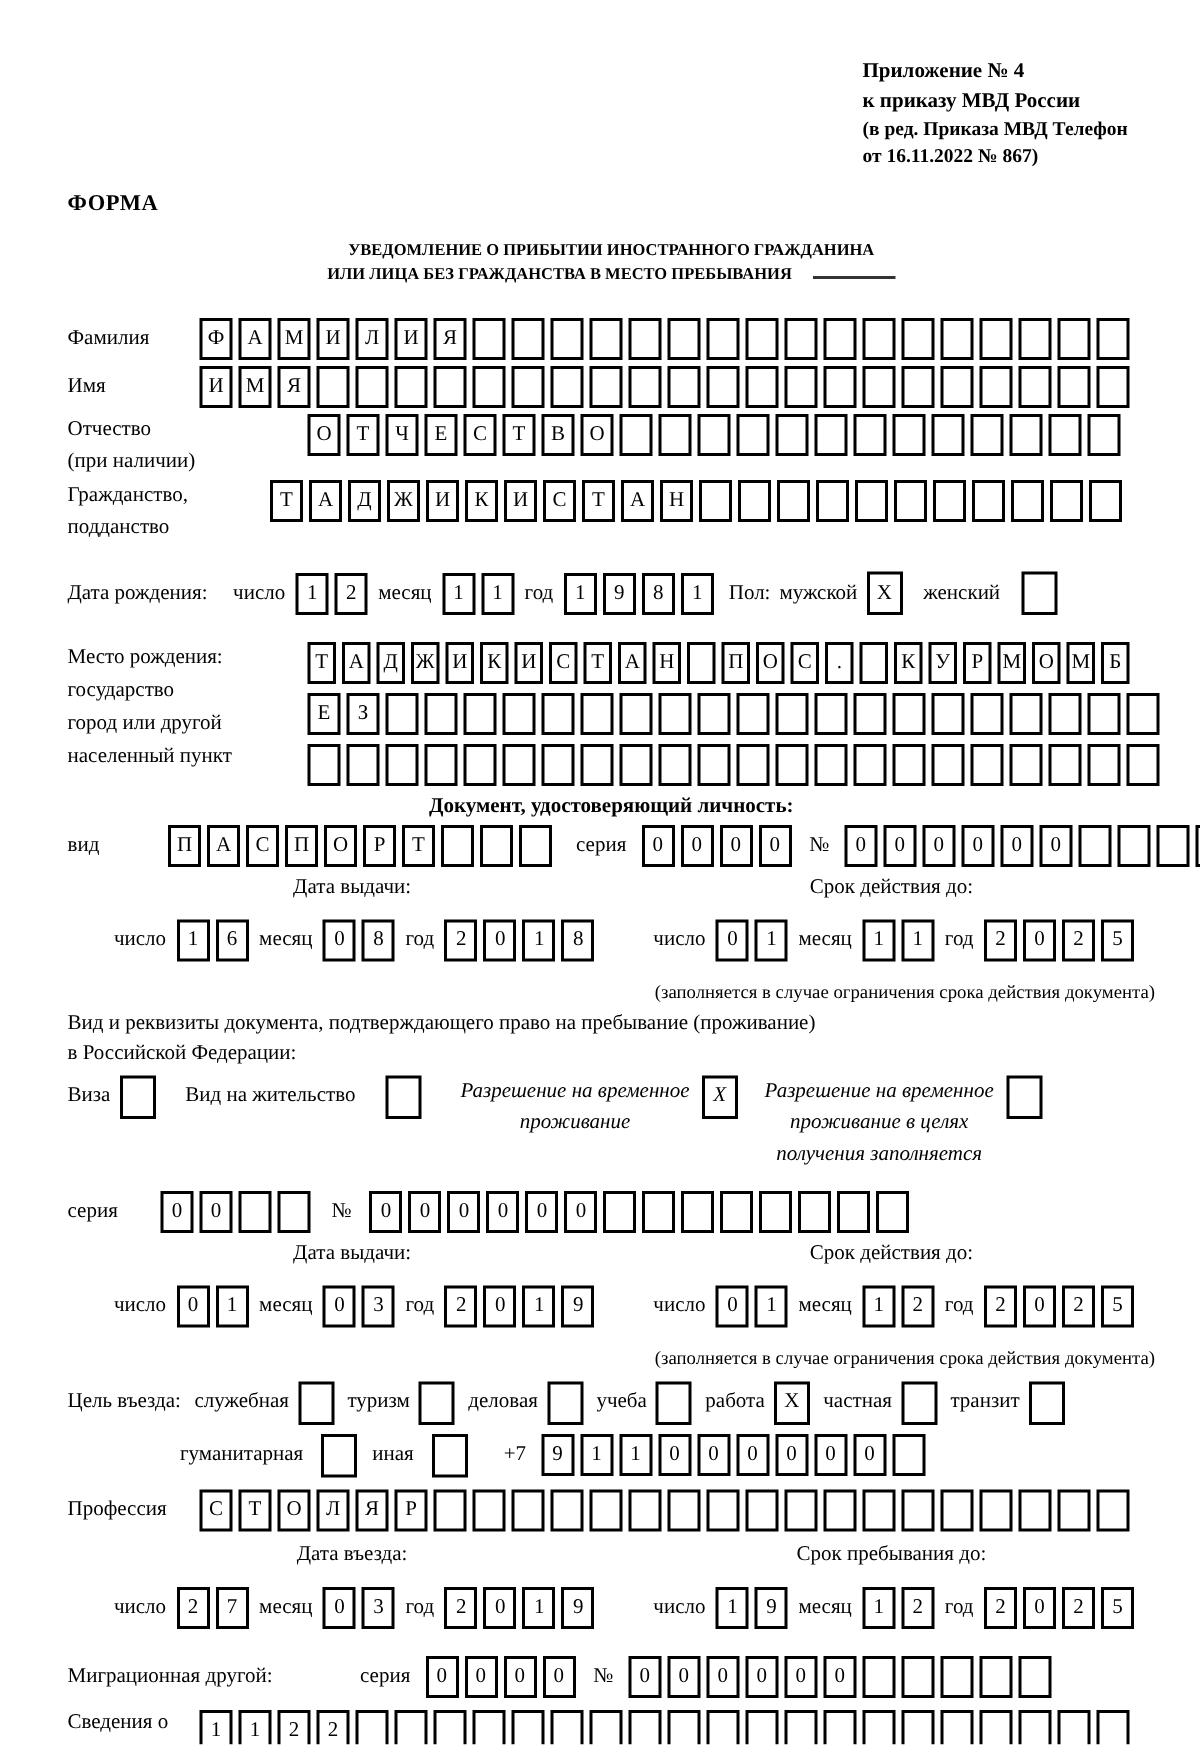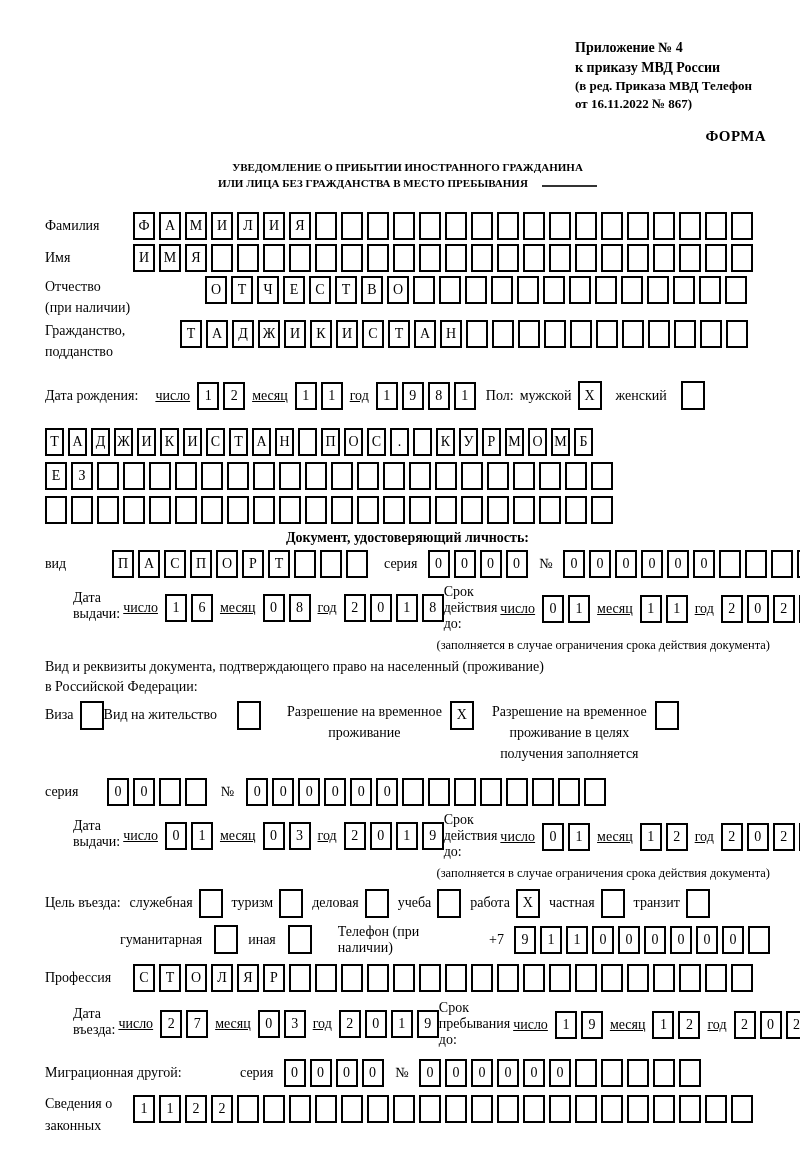"ФОРМА" .forma { text-align: right -> none }
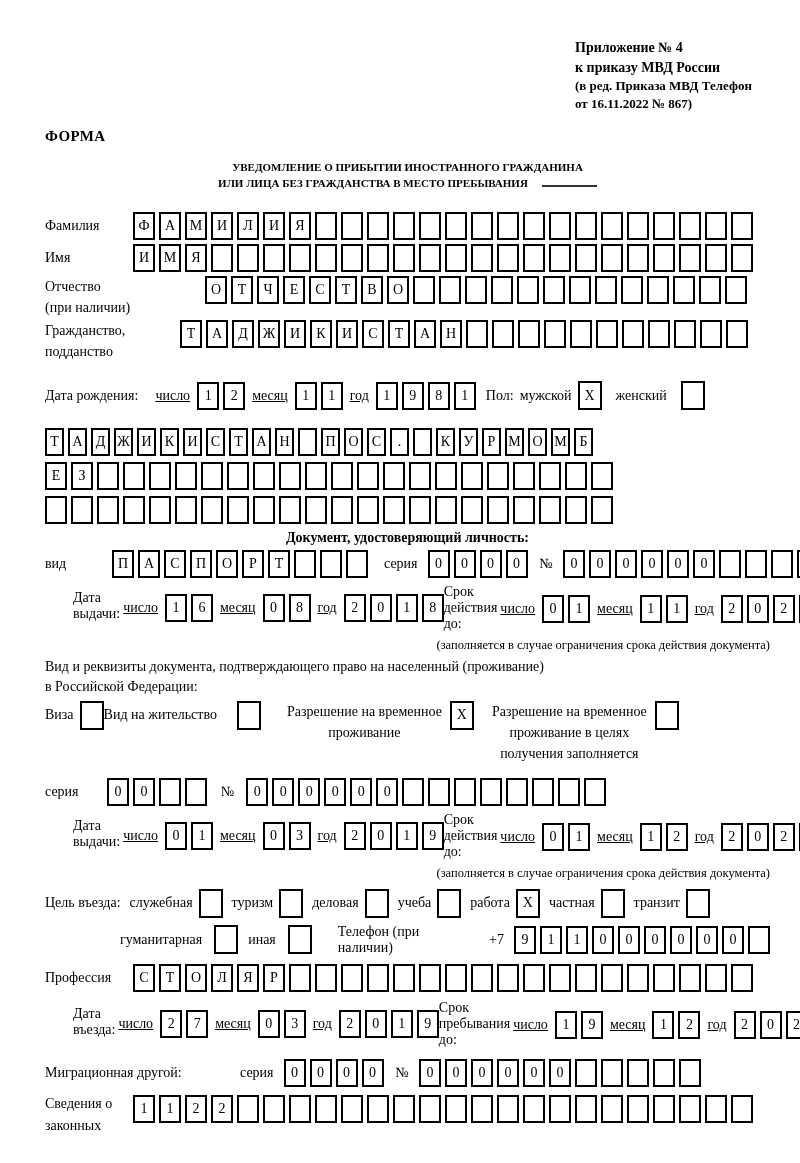"число" .dg .lbl { text-decoration: underline -> none }
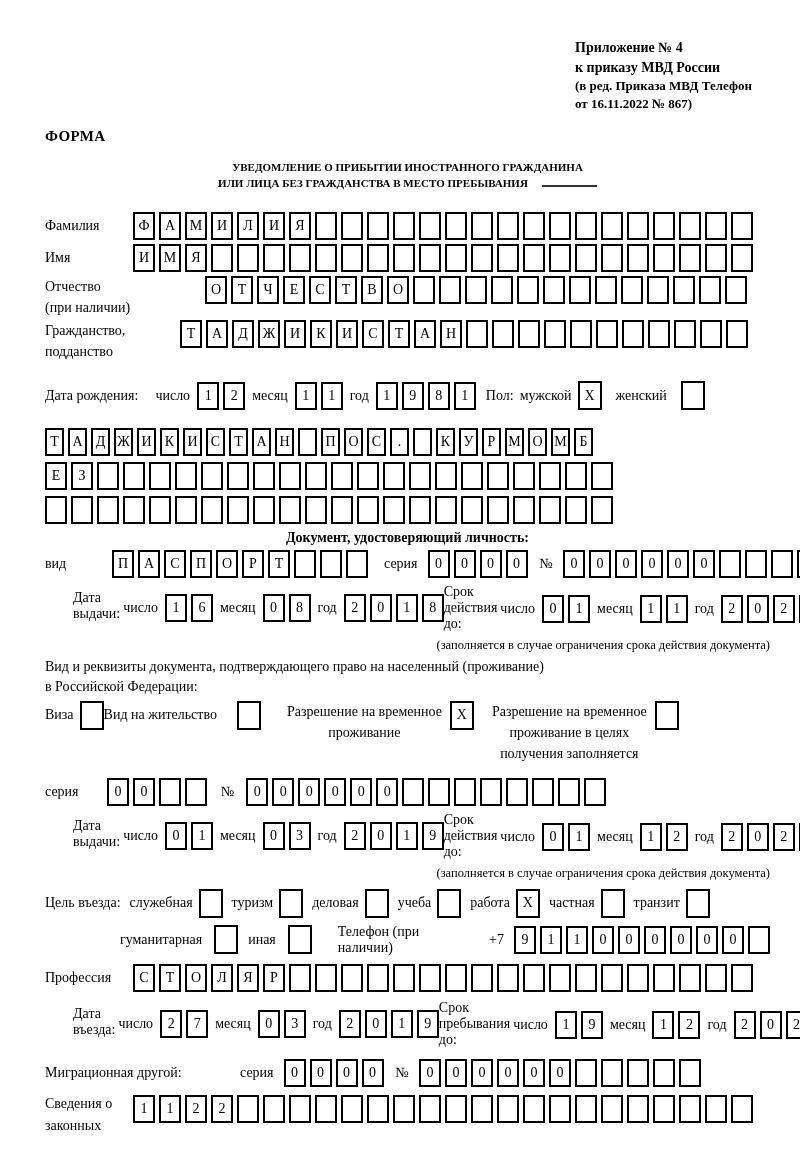"Место рождения:" span.lblcol { html: none -> <span> <span>Место рождения:</span><br> <span>государство</span><br> <span>город или другой</span><br> <span>населенный пункт</span> </span> }
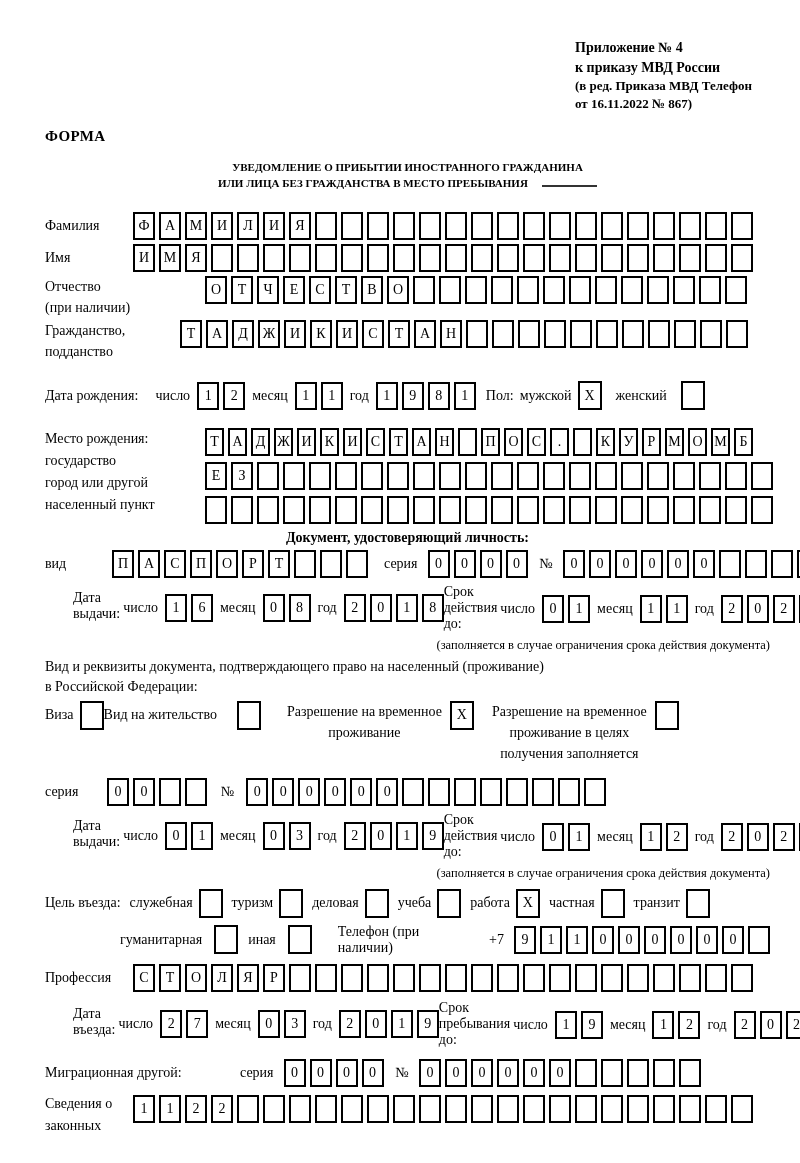"Дата выдачи:" .dc { flex-direction: row -> column }
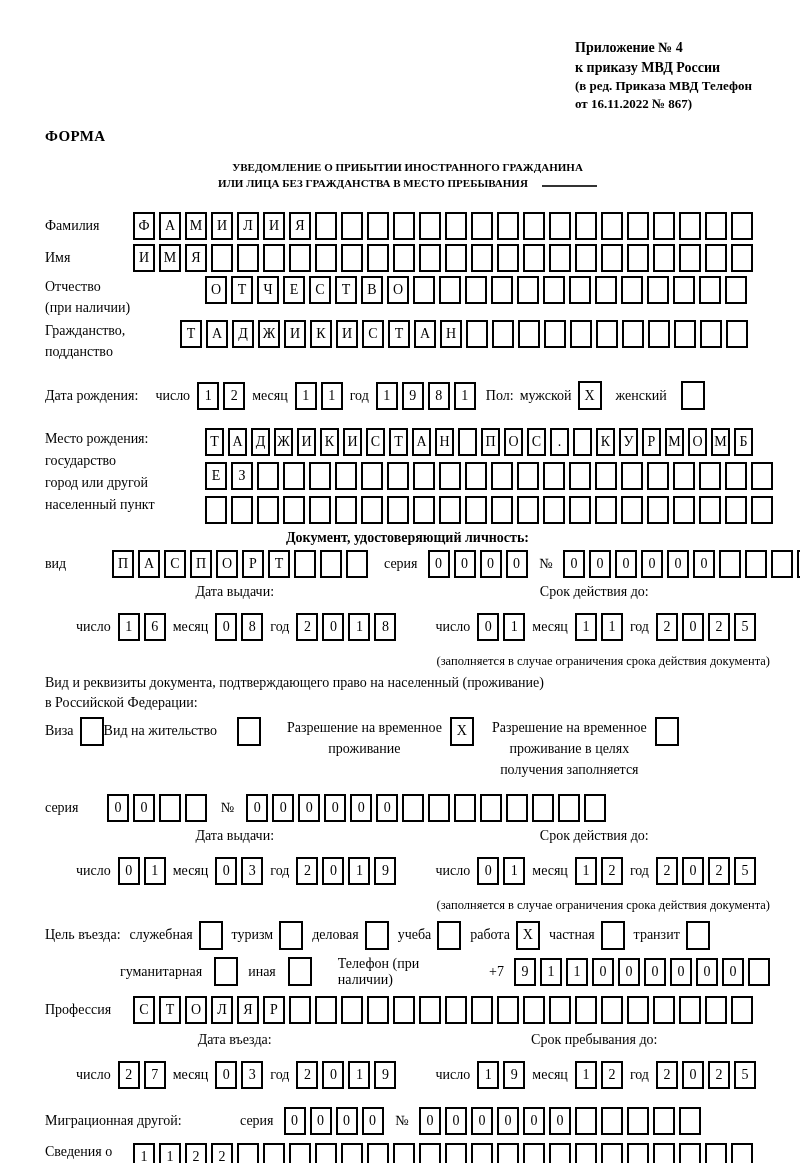"Вид и реквизиты документа," div.mt6 { text: населенный -> пребывание }
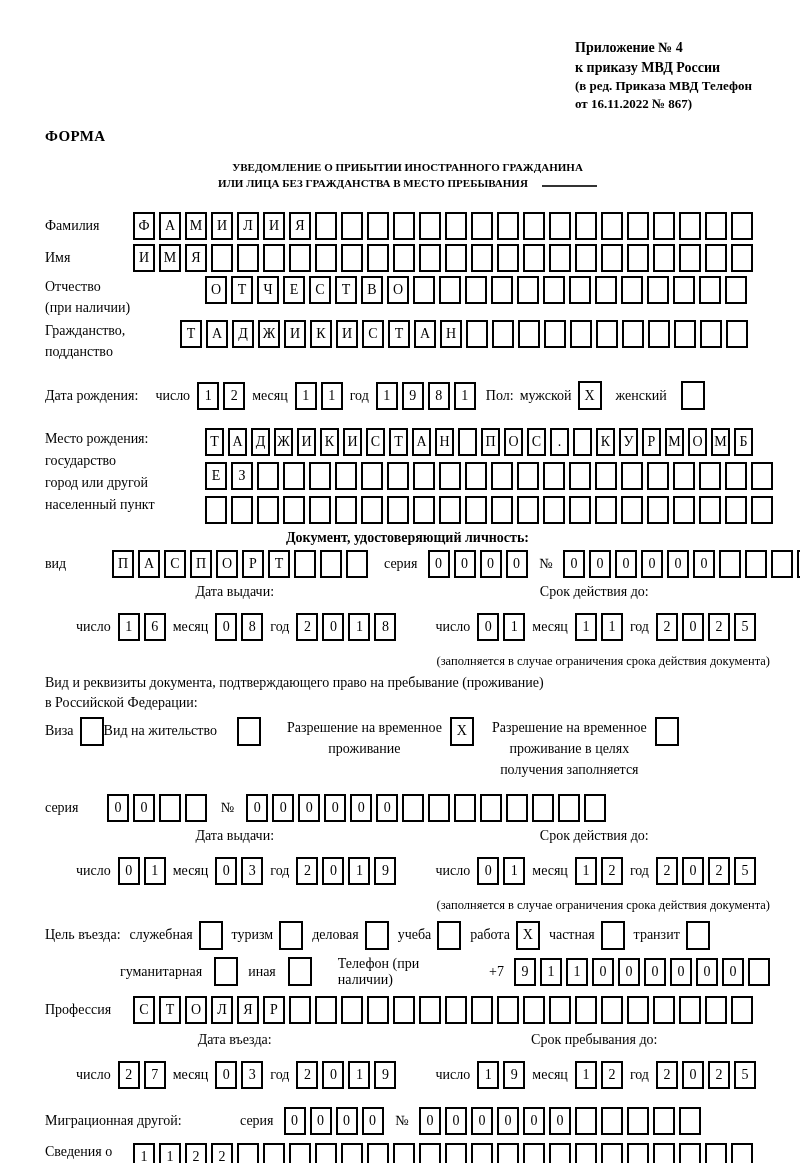"Вид на жительство" span.pair { margin-left: none -> 20px }
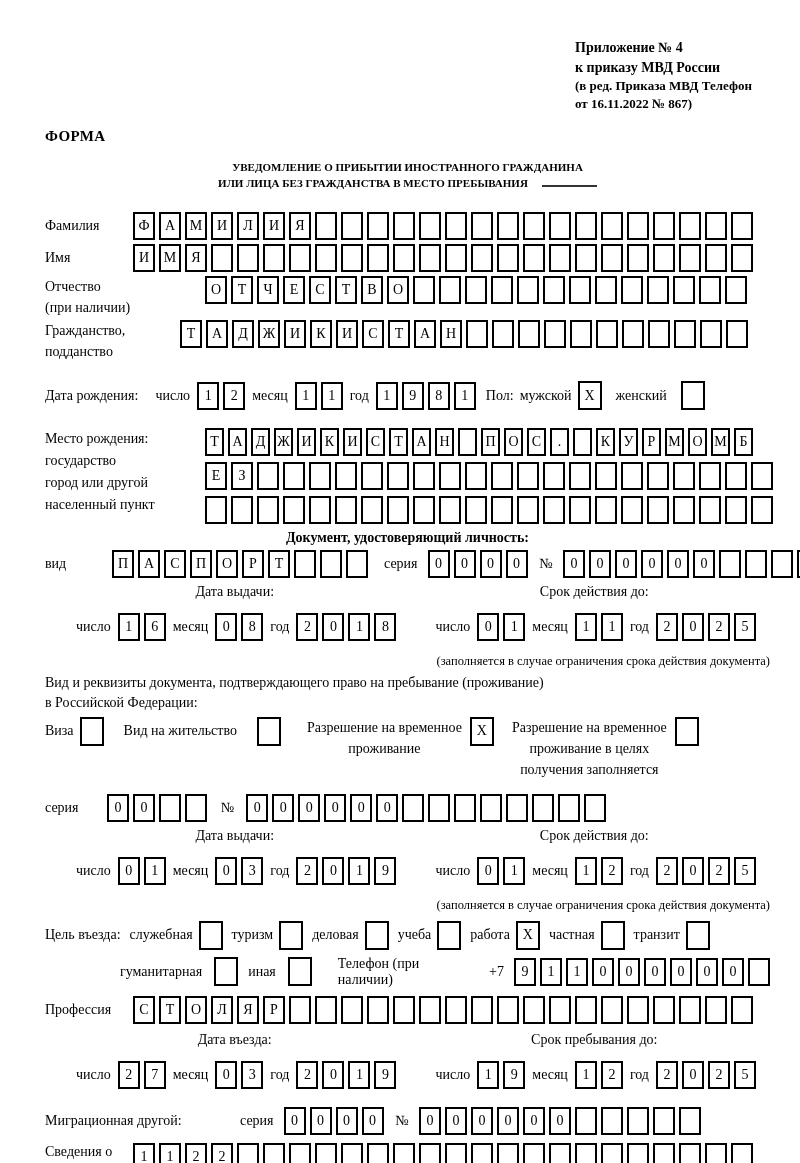"Разрешение на временное" .optcol { font-style: none -> italic }
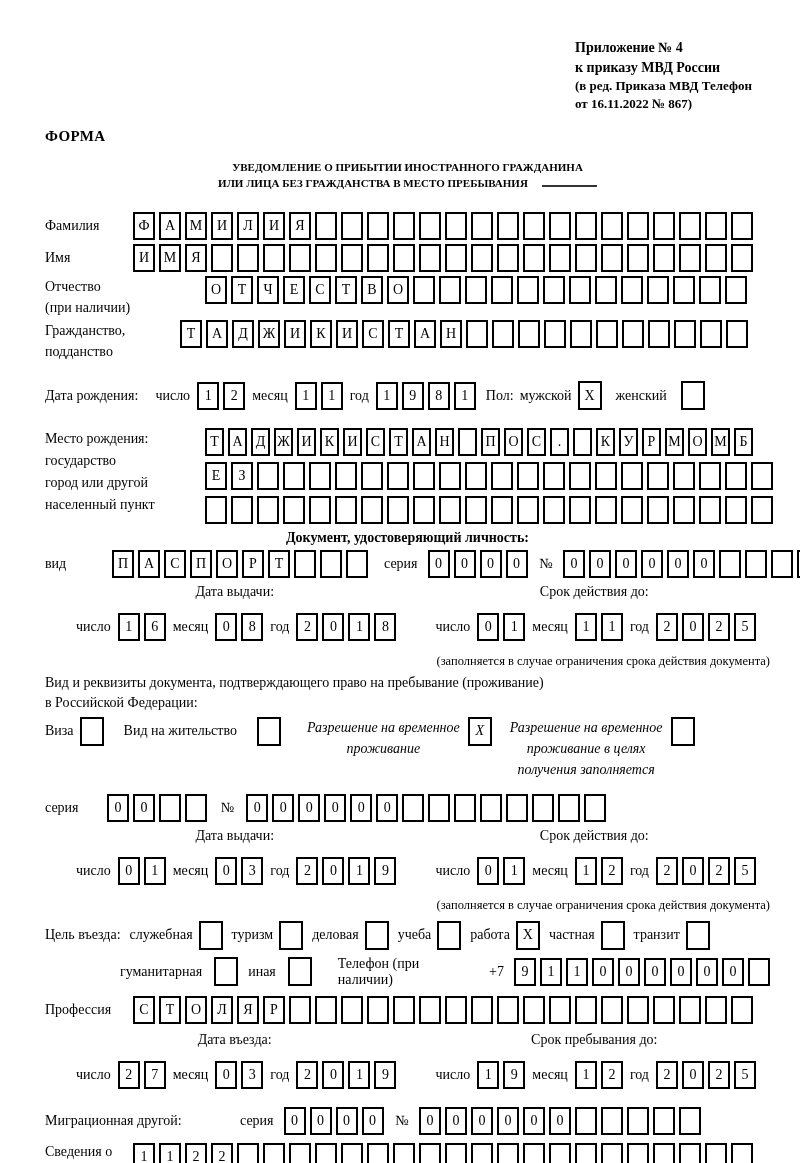"Телефон (при наличии)" span { html: <span>Телефон (при наличии)</span> -> none }
